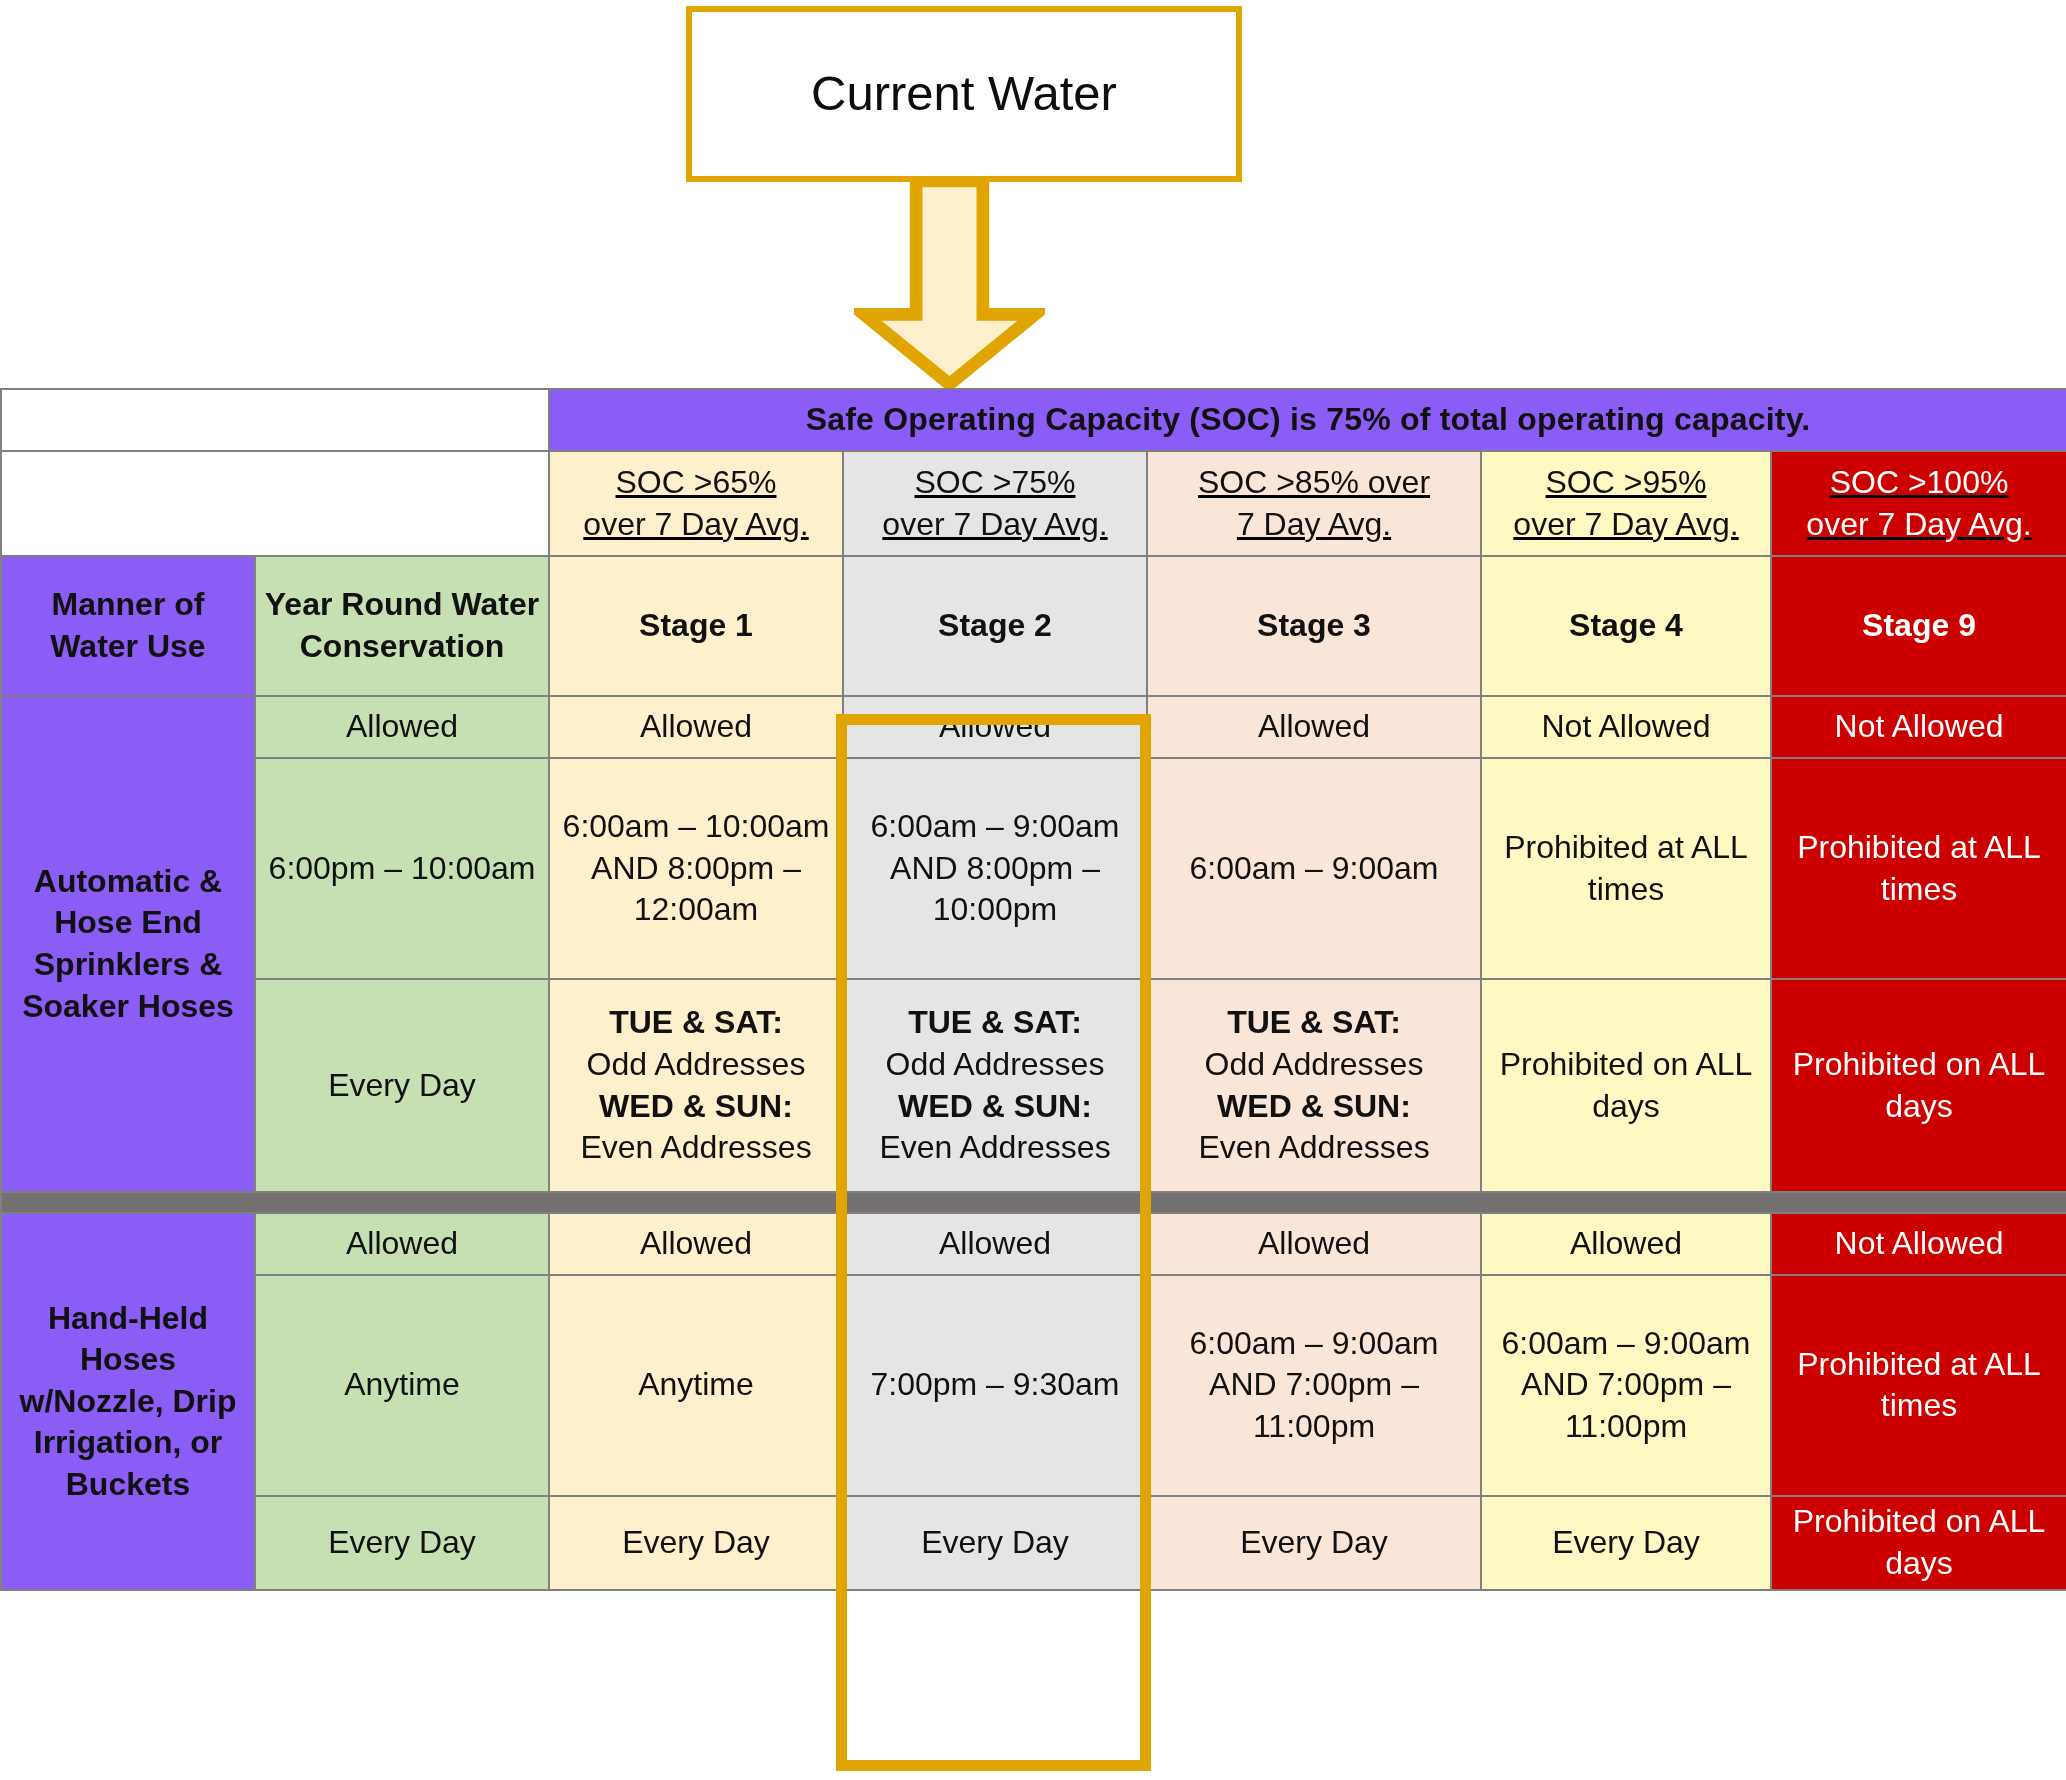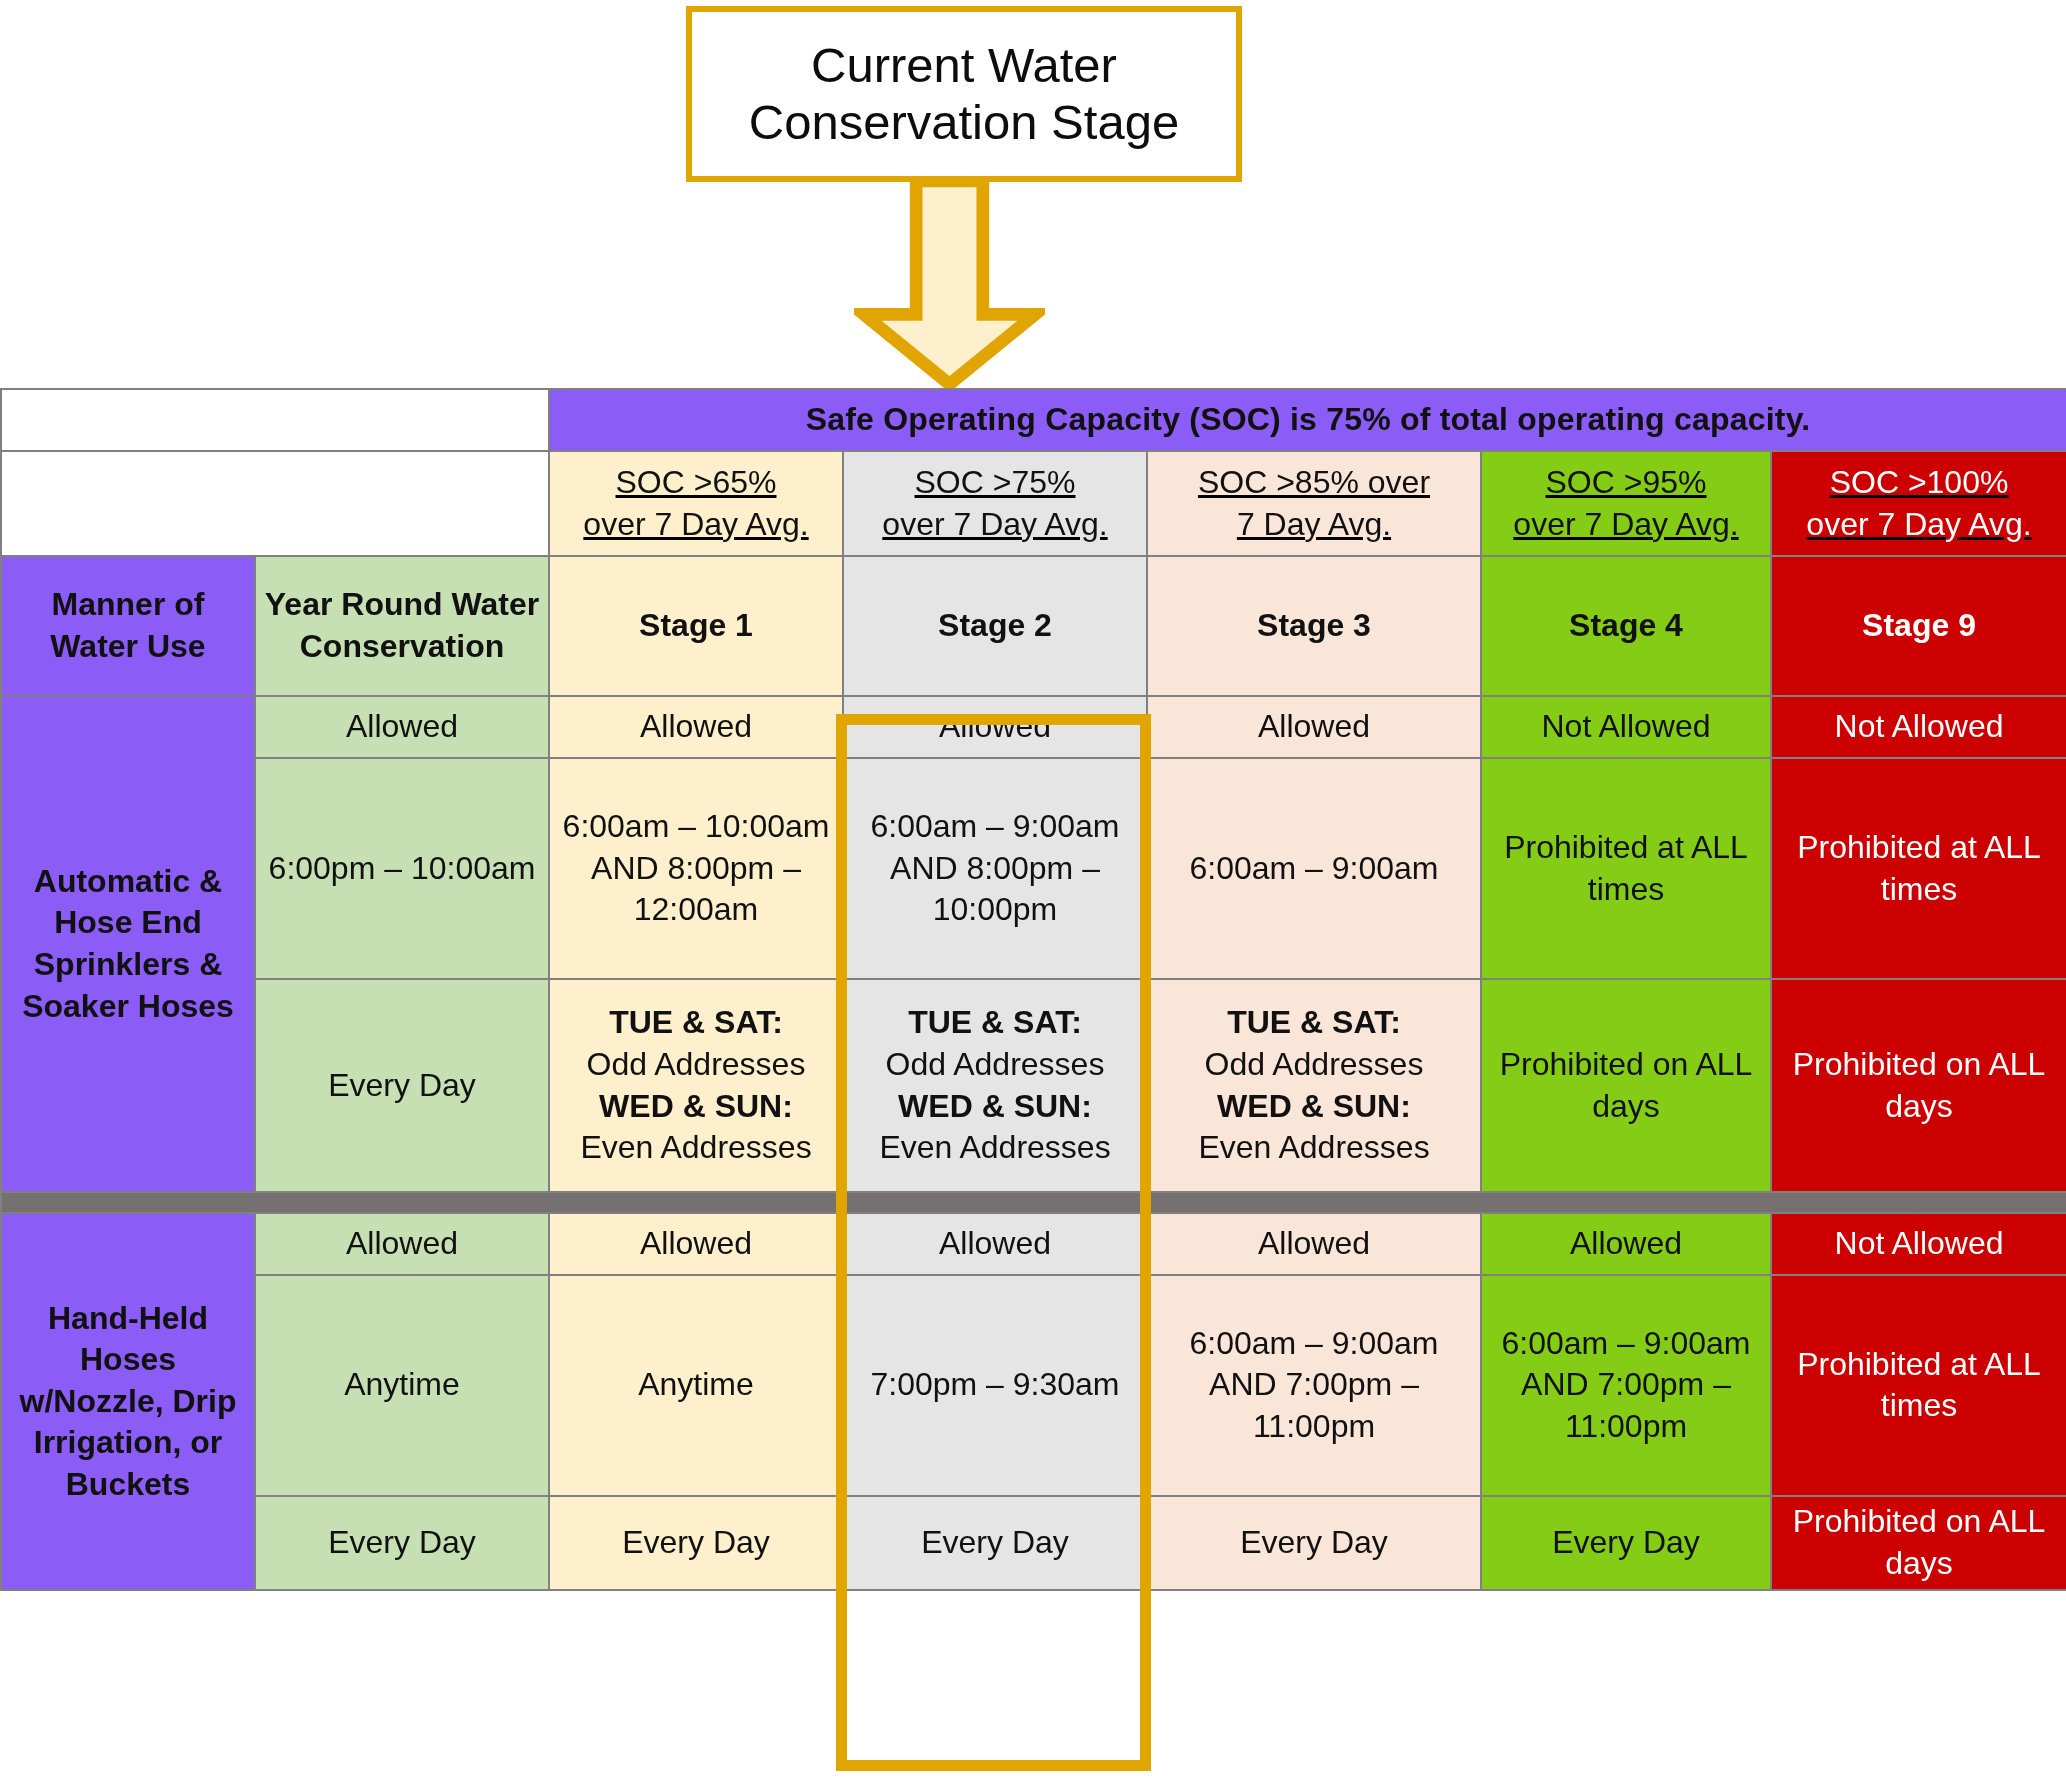"Conservation Stage" div { html: <div>Conservation Stage</div> -> none }
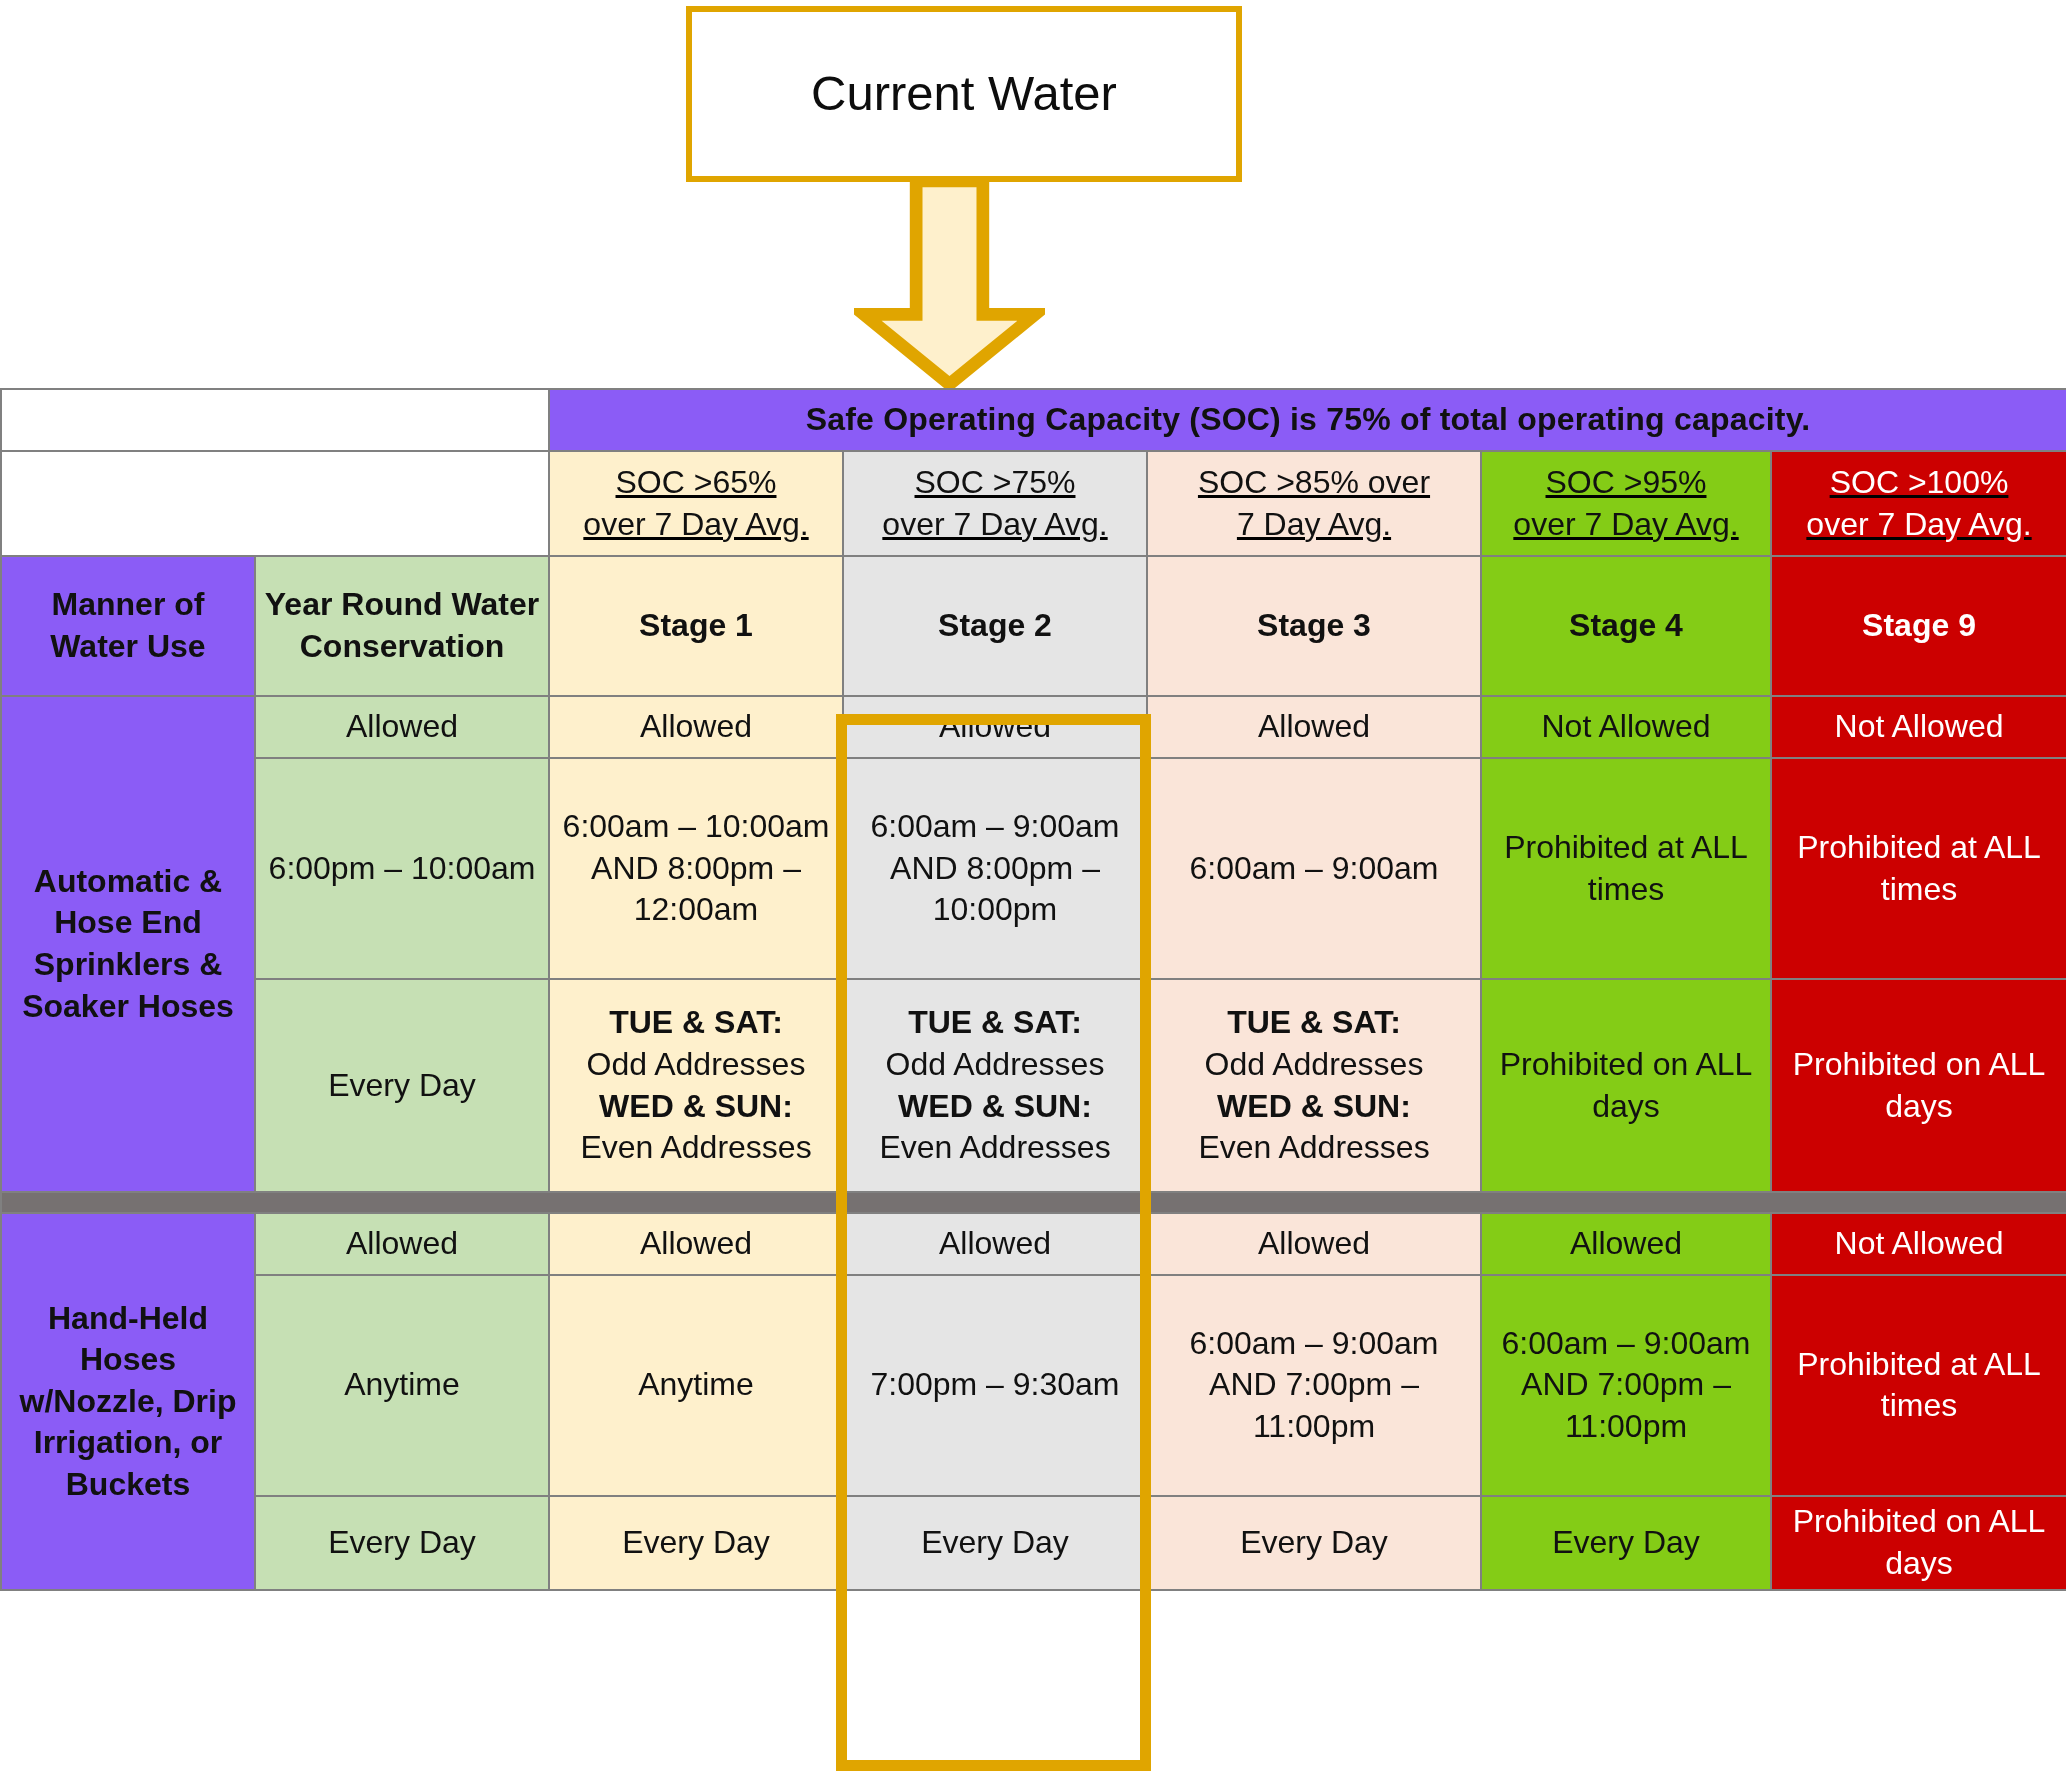"SOC >95%" .fill-s4 { background: #84cc16 -> #fef9c3 }
